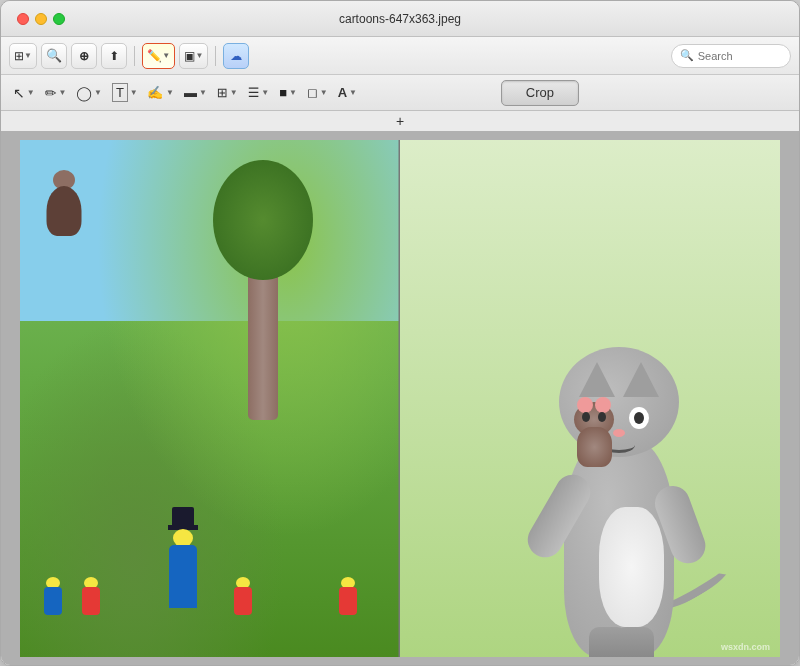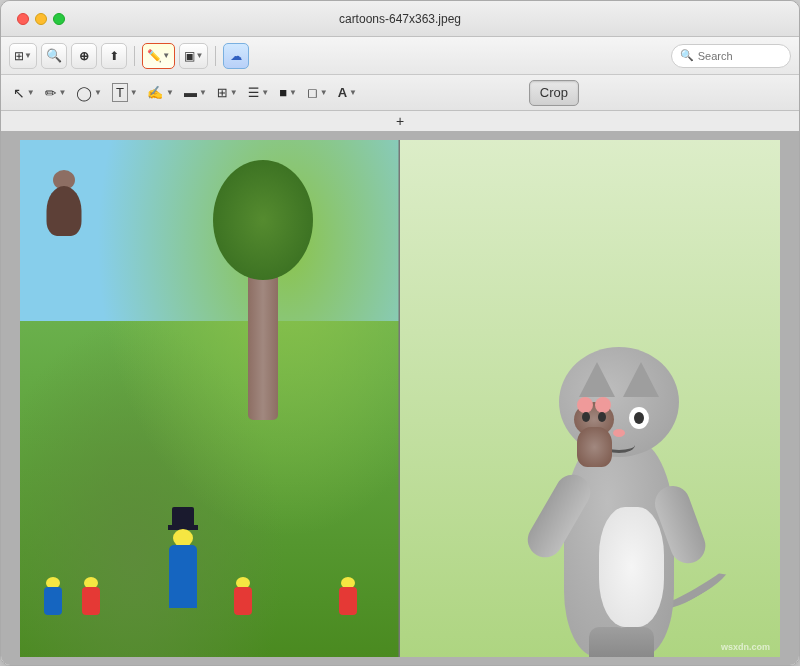"Crop" .crop-btn { padding: 0 10px -> 0 24px }
